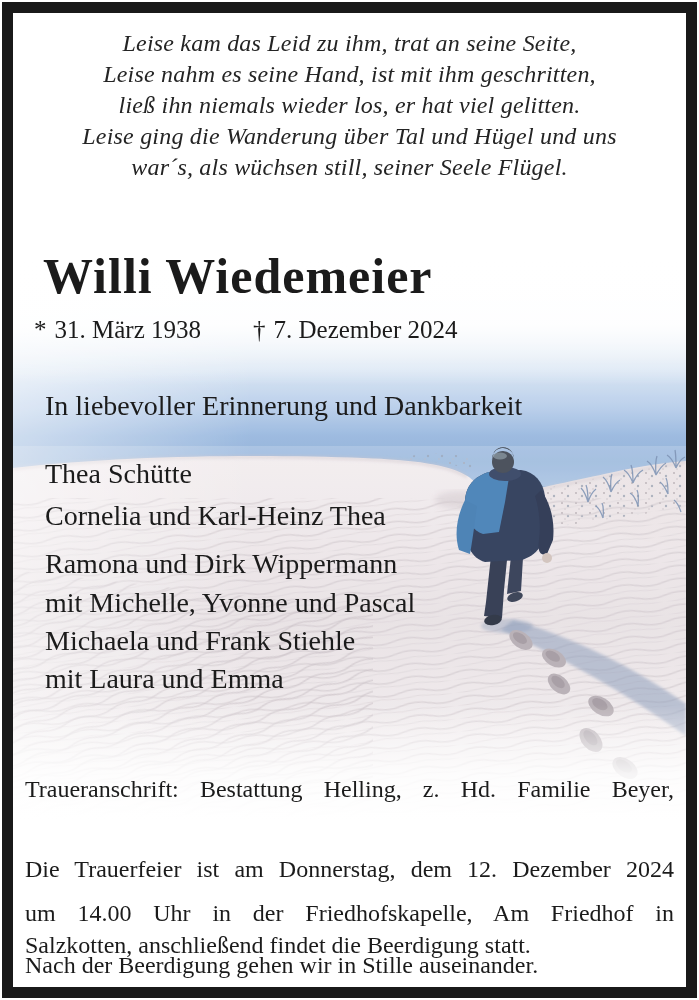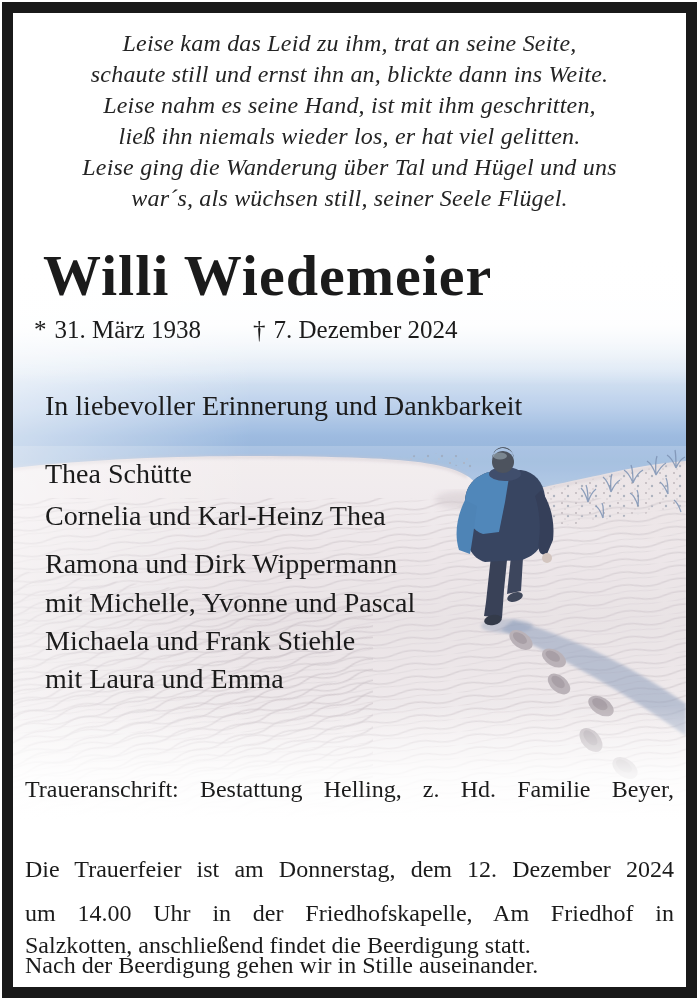"schaute still und ernst ihn" div { html: <div>schaute still und ernst ihn an, blickte dann ins Weite.</div> -> none }
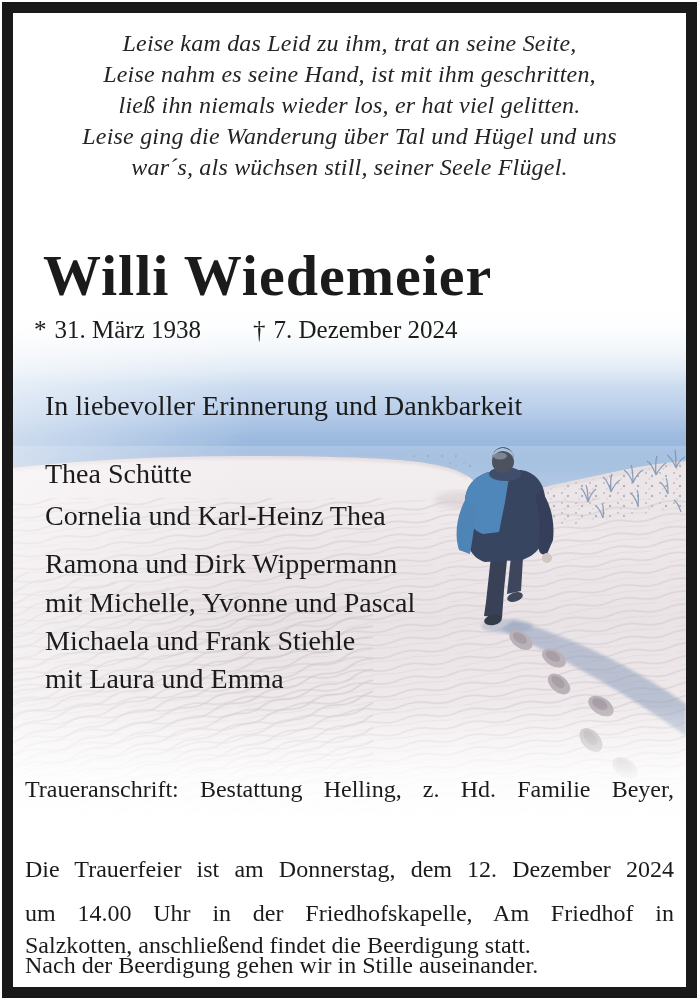"Willi Wiedemeier" .name { font-size: 58px -> 50px }
